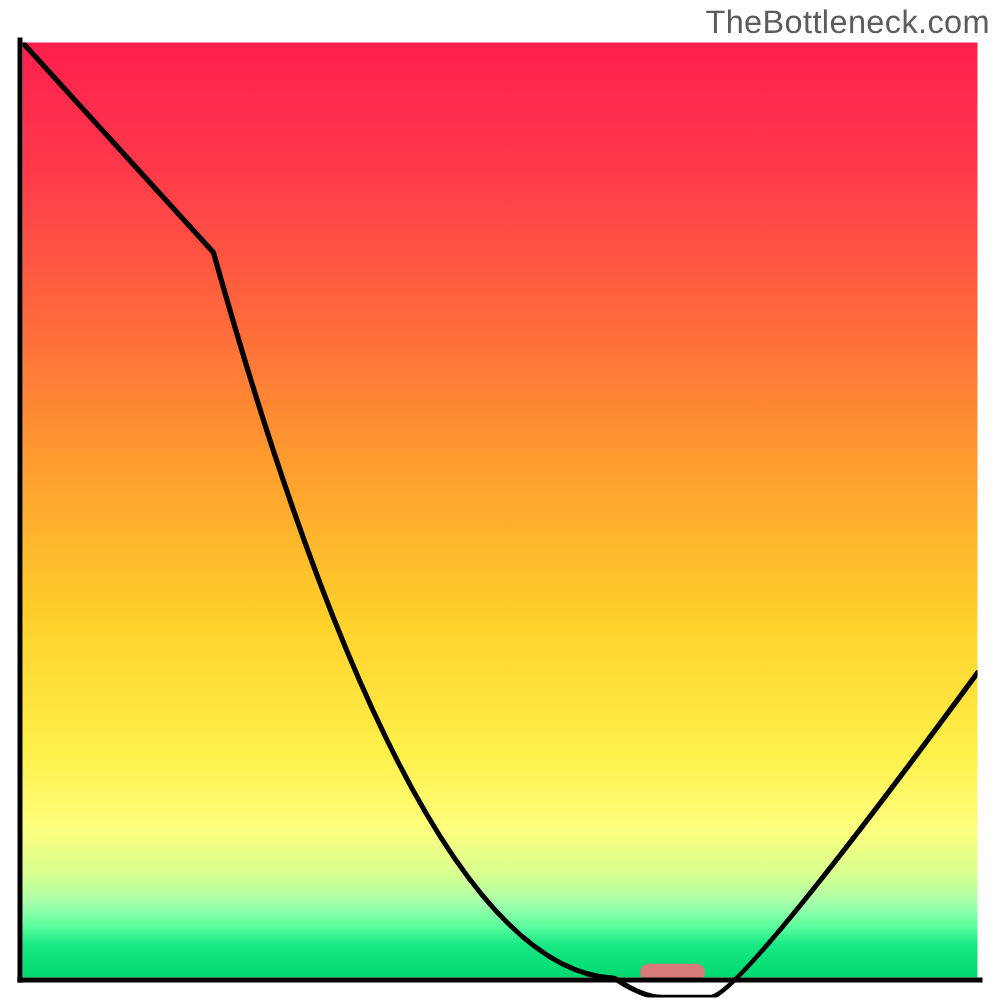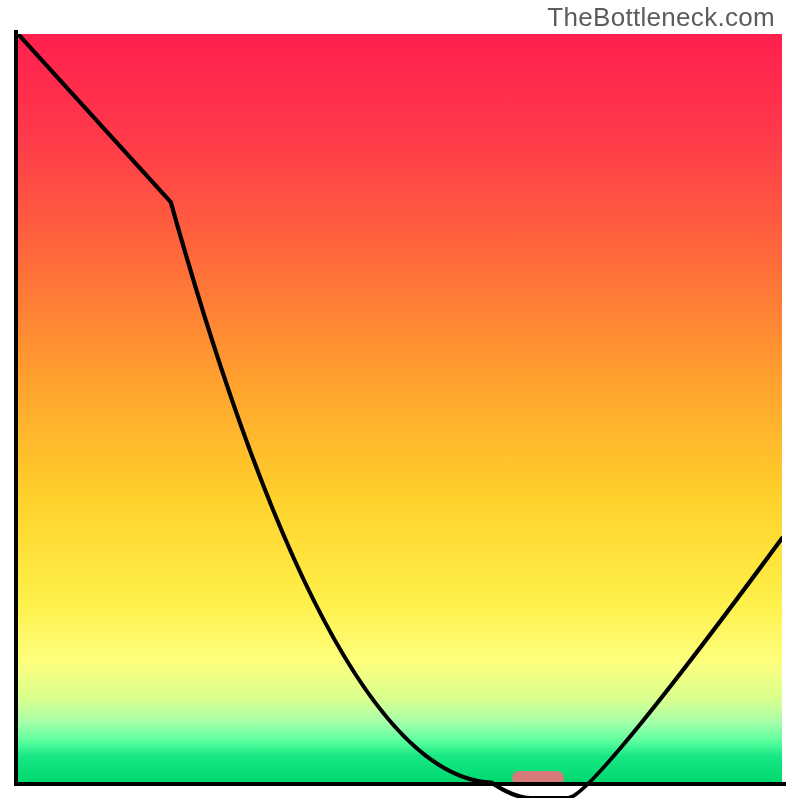"TheBottleneck.com" .watermark { right: 25px -> 8px }
